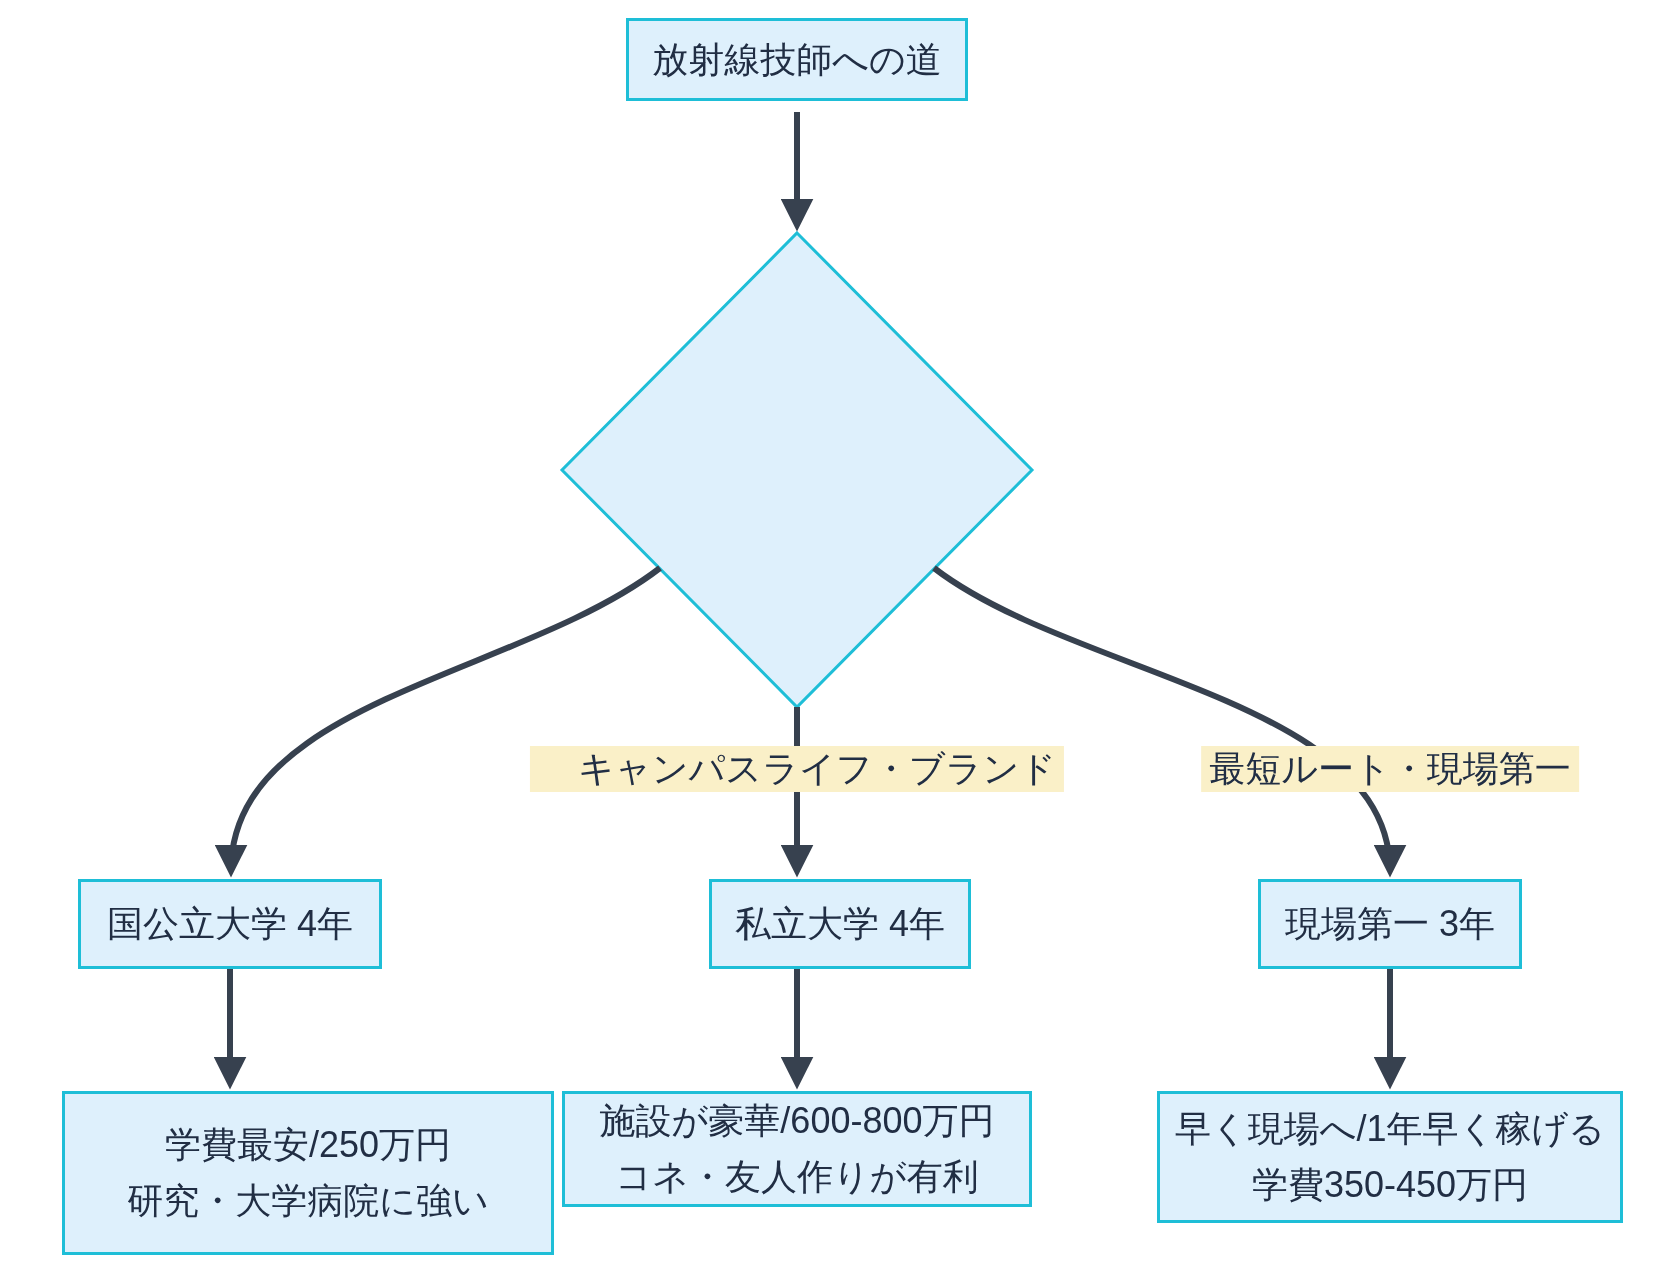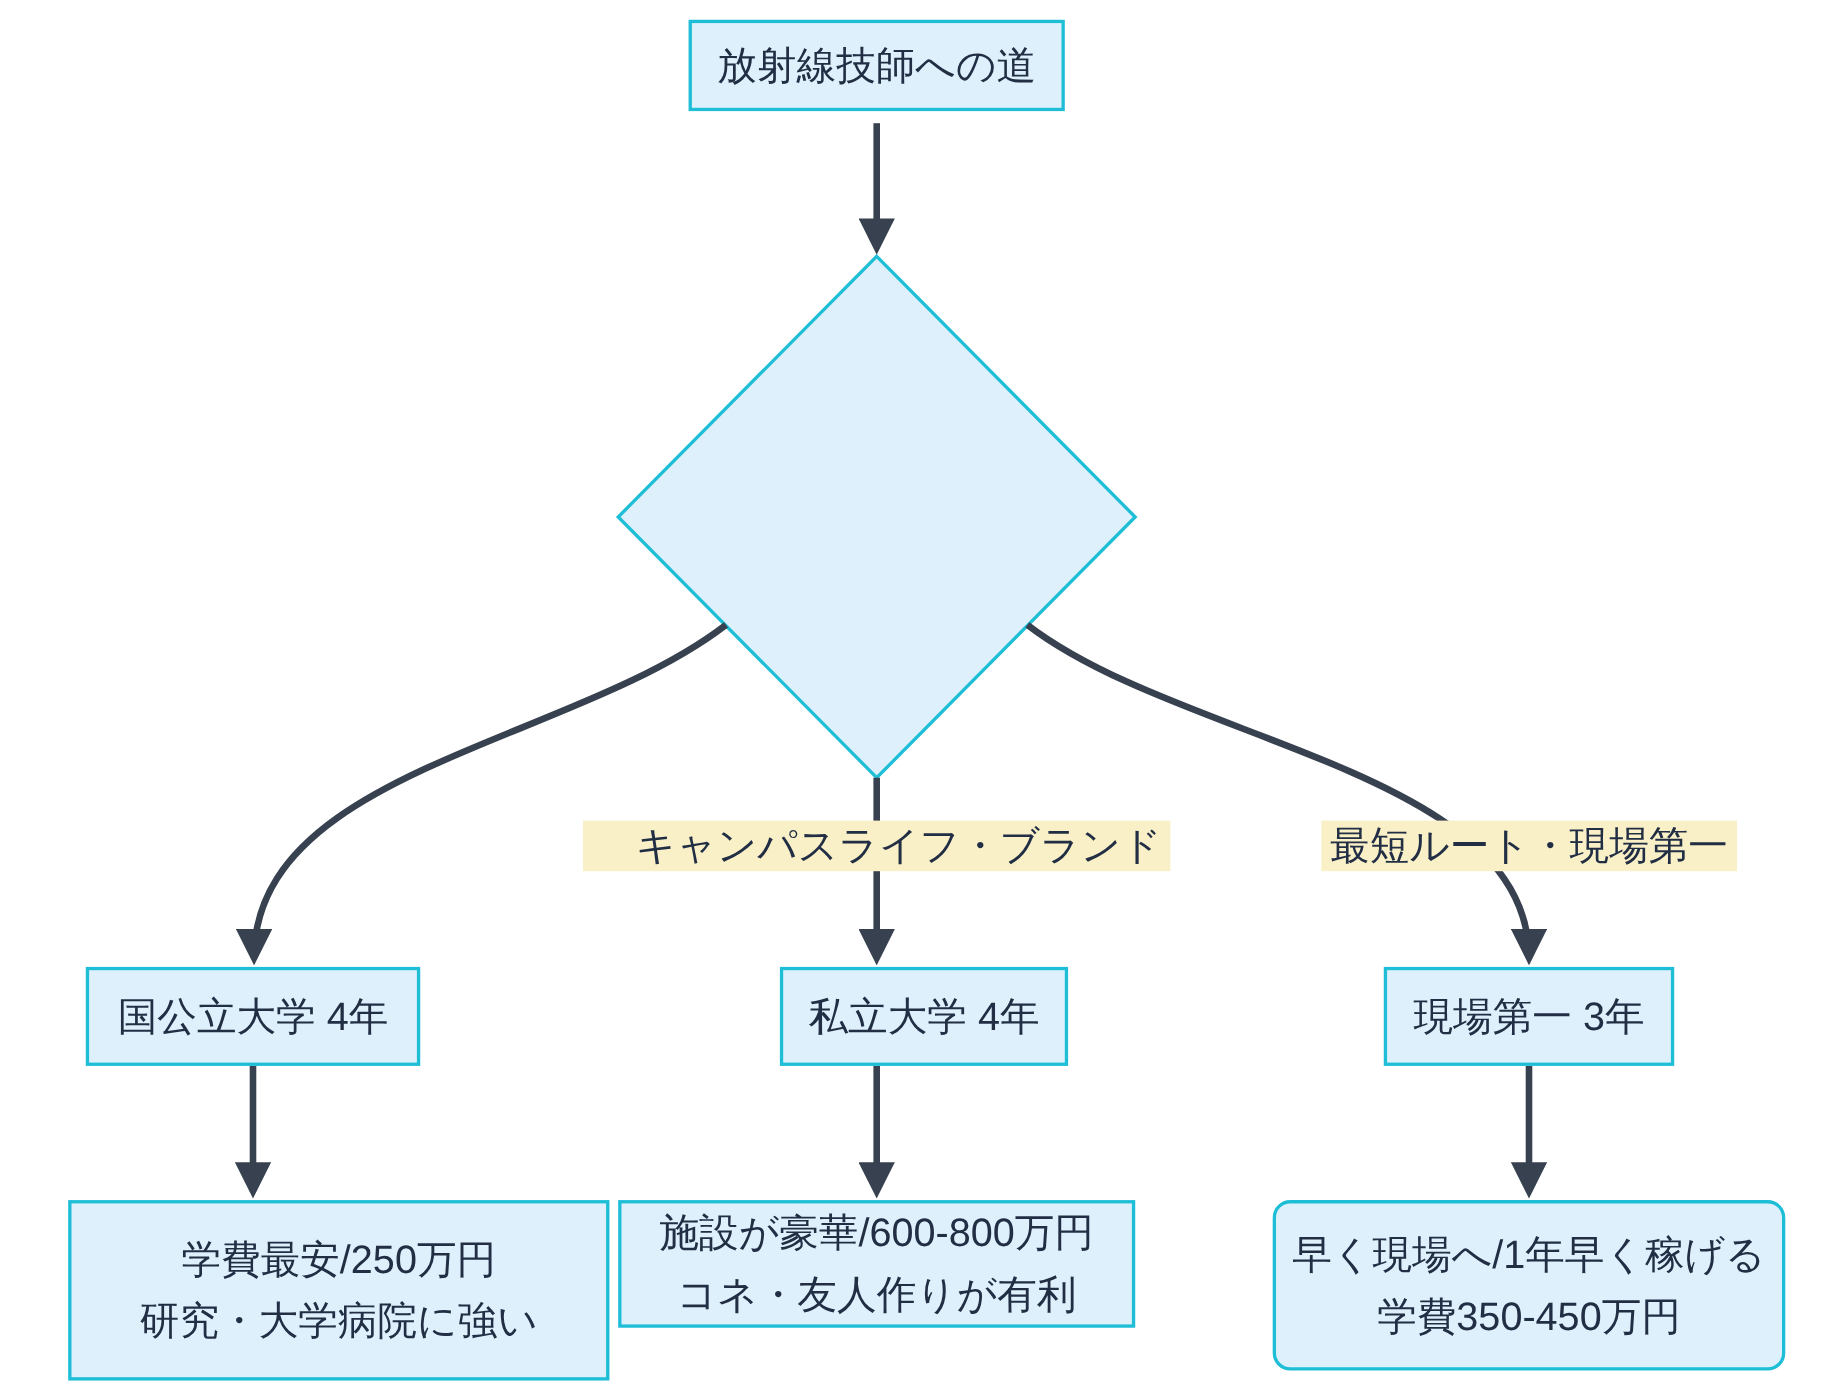"早く現場へ/1年早く稼げる" div.node { border-radius: 16px -> none; height: 155px -> 132px }
